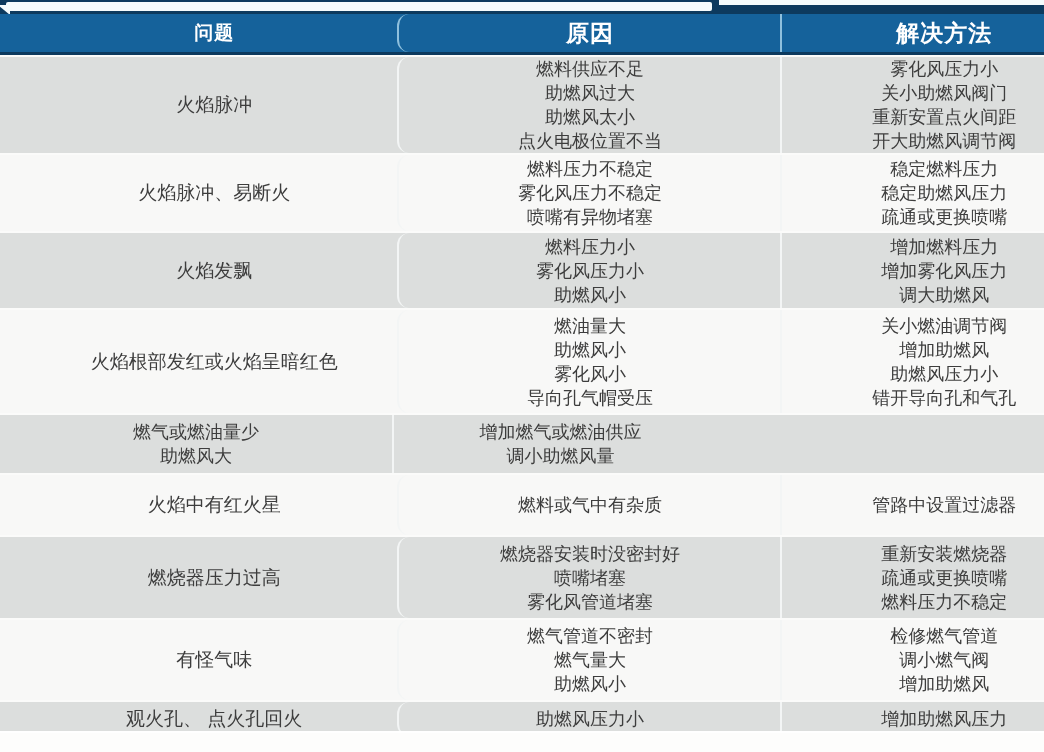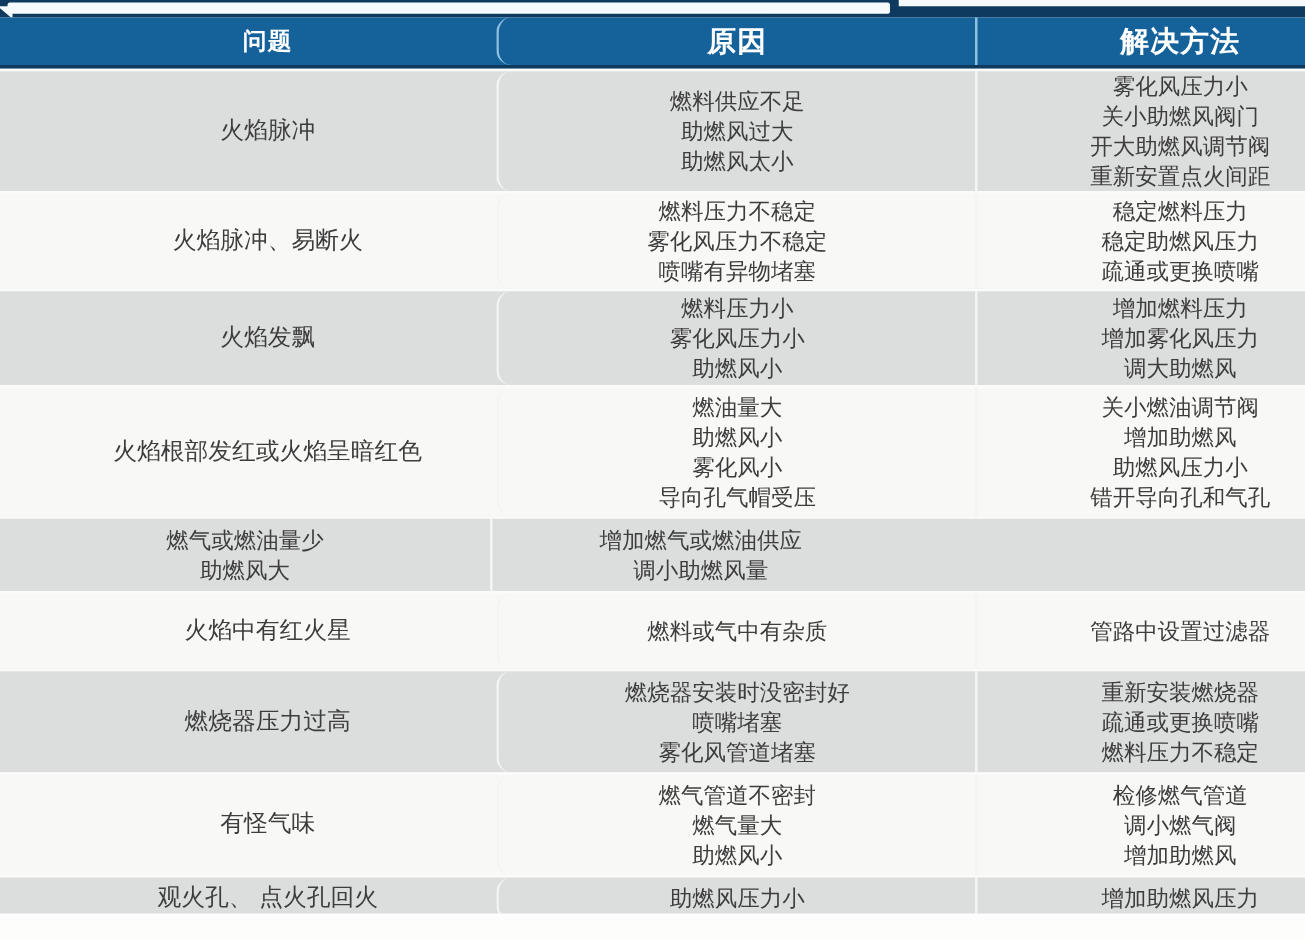"点火电极位置不当" span.line { html: none -> <span>点火电极位置不当</span> }
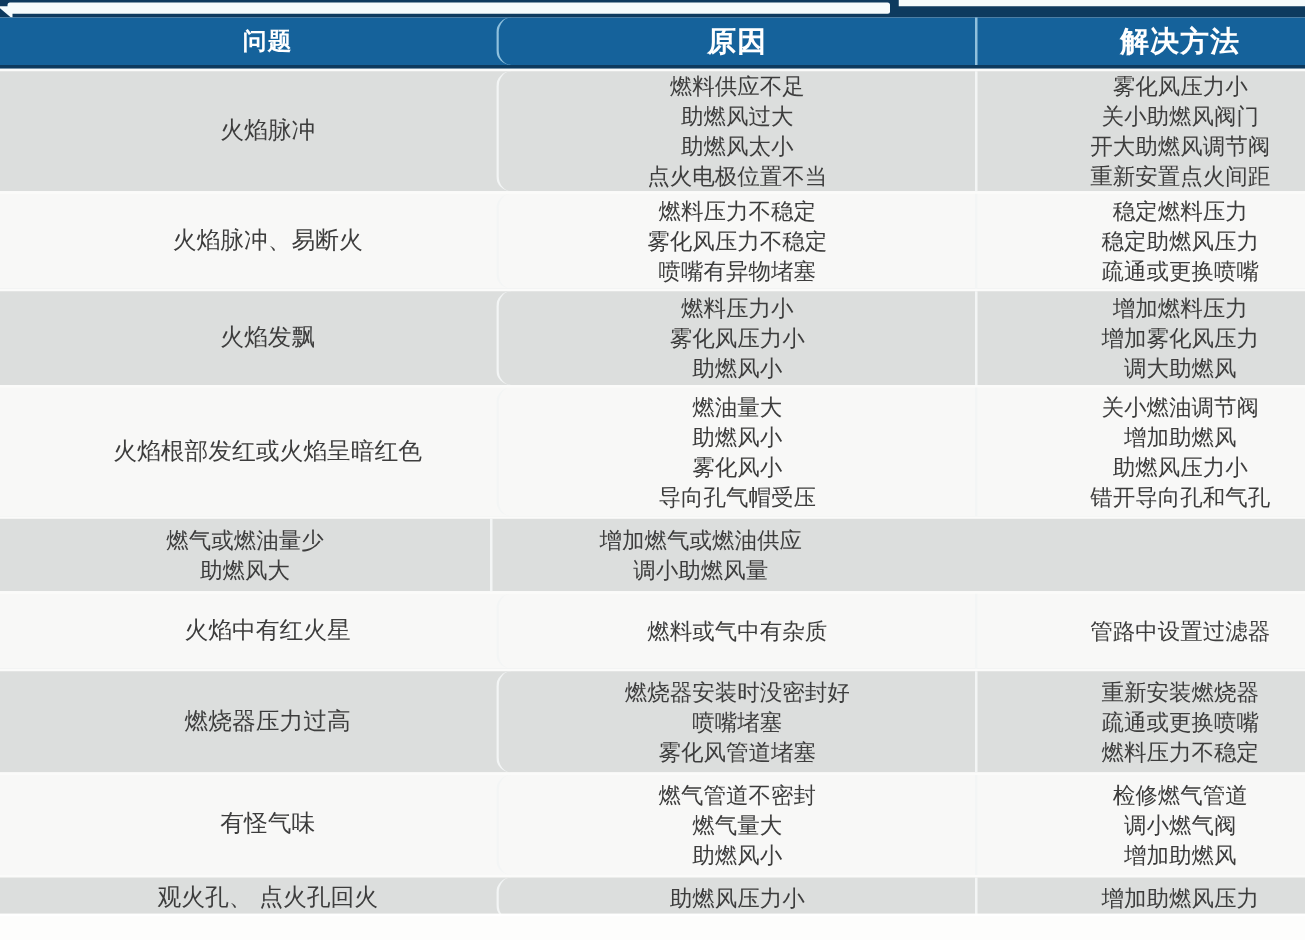"开大助燃风调节阀" span.line { order: before "重新安置点火间距" -> after "重新安置点火间距" }
